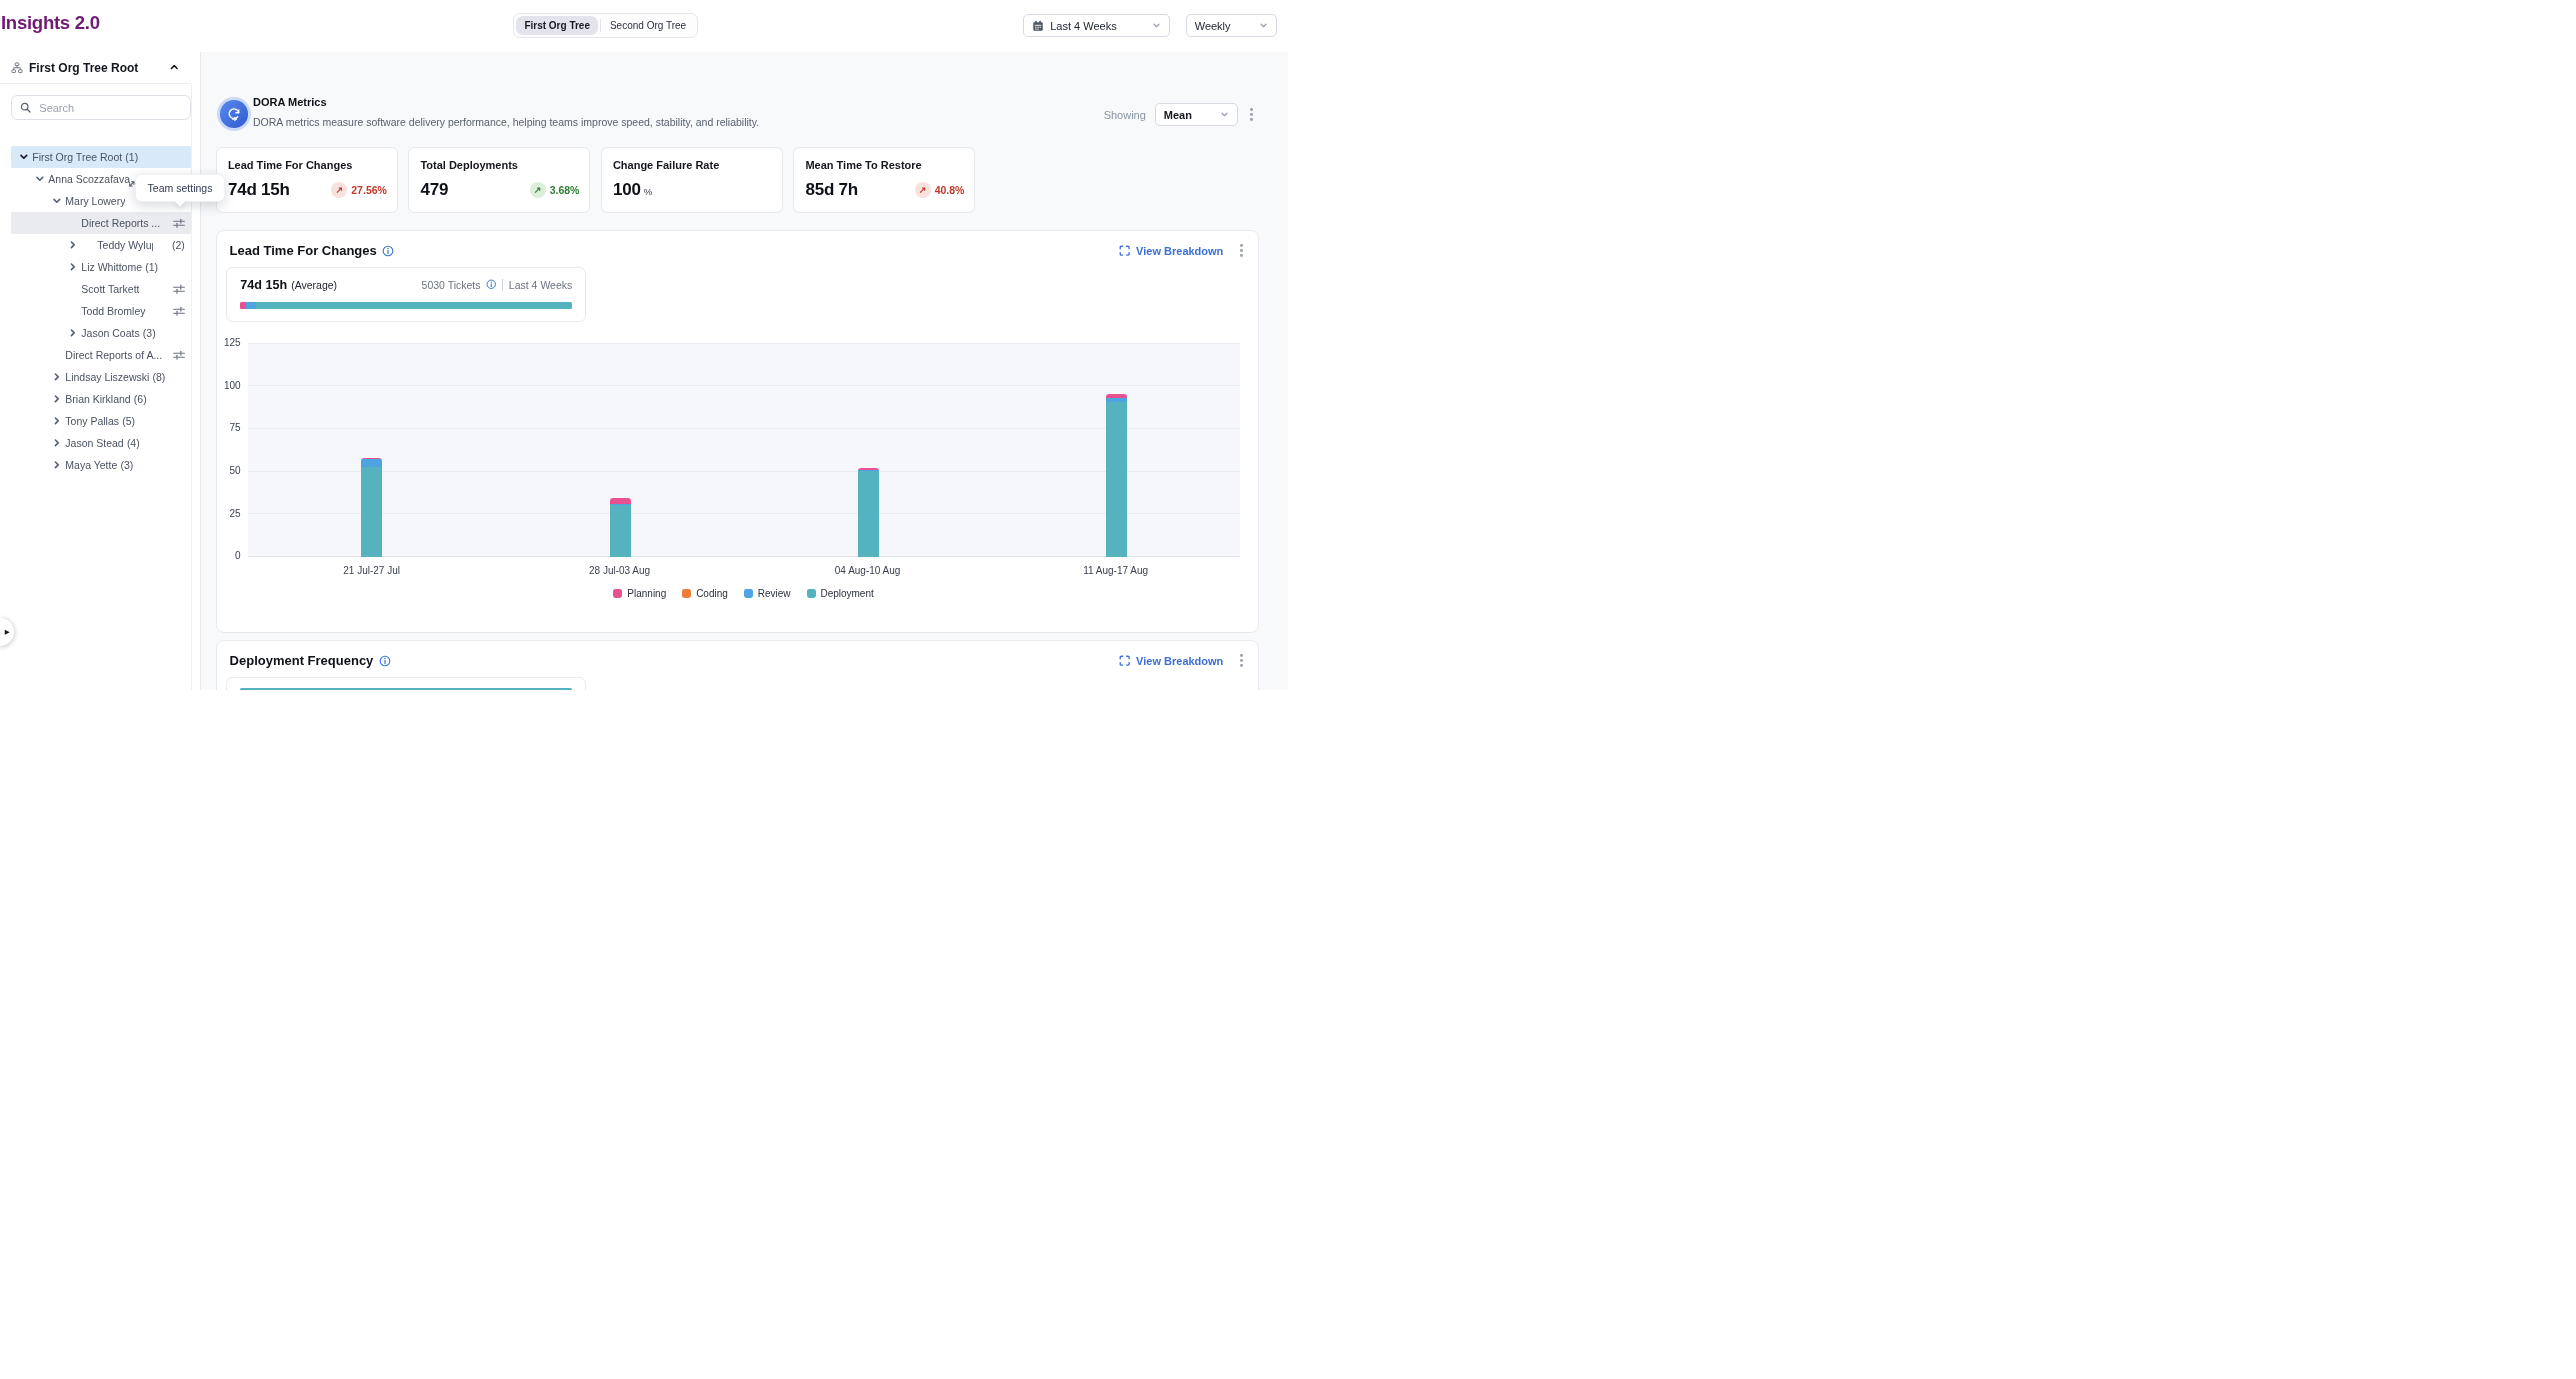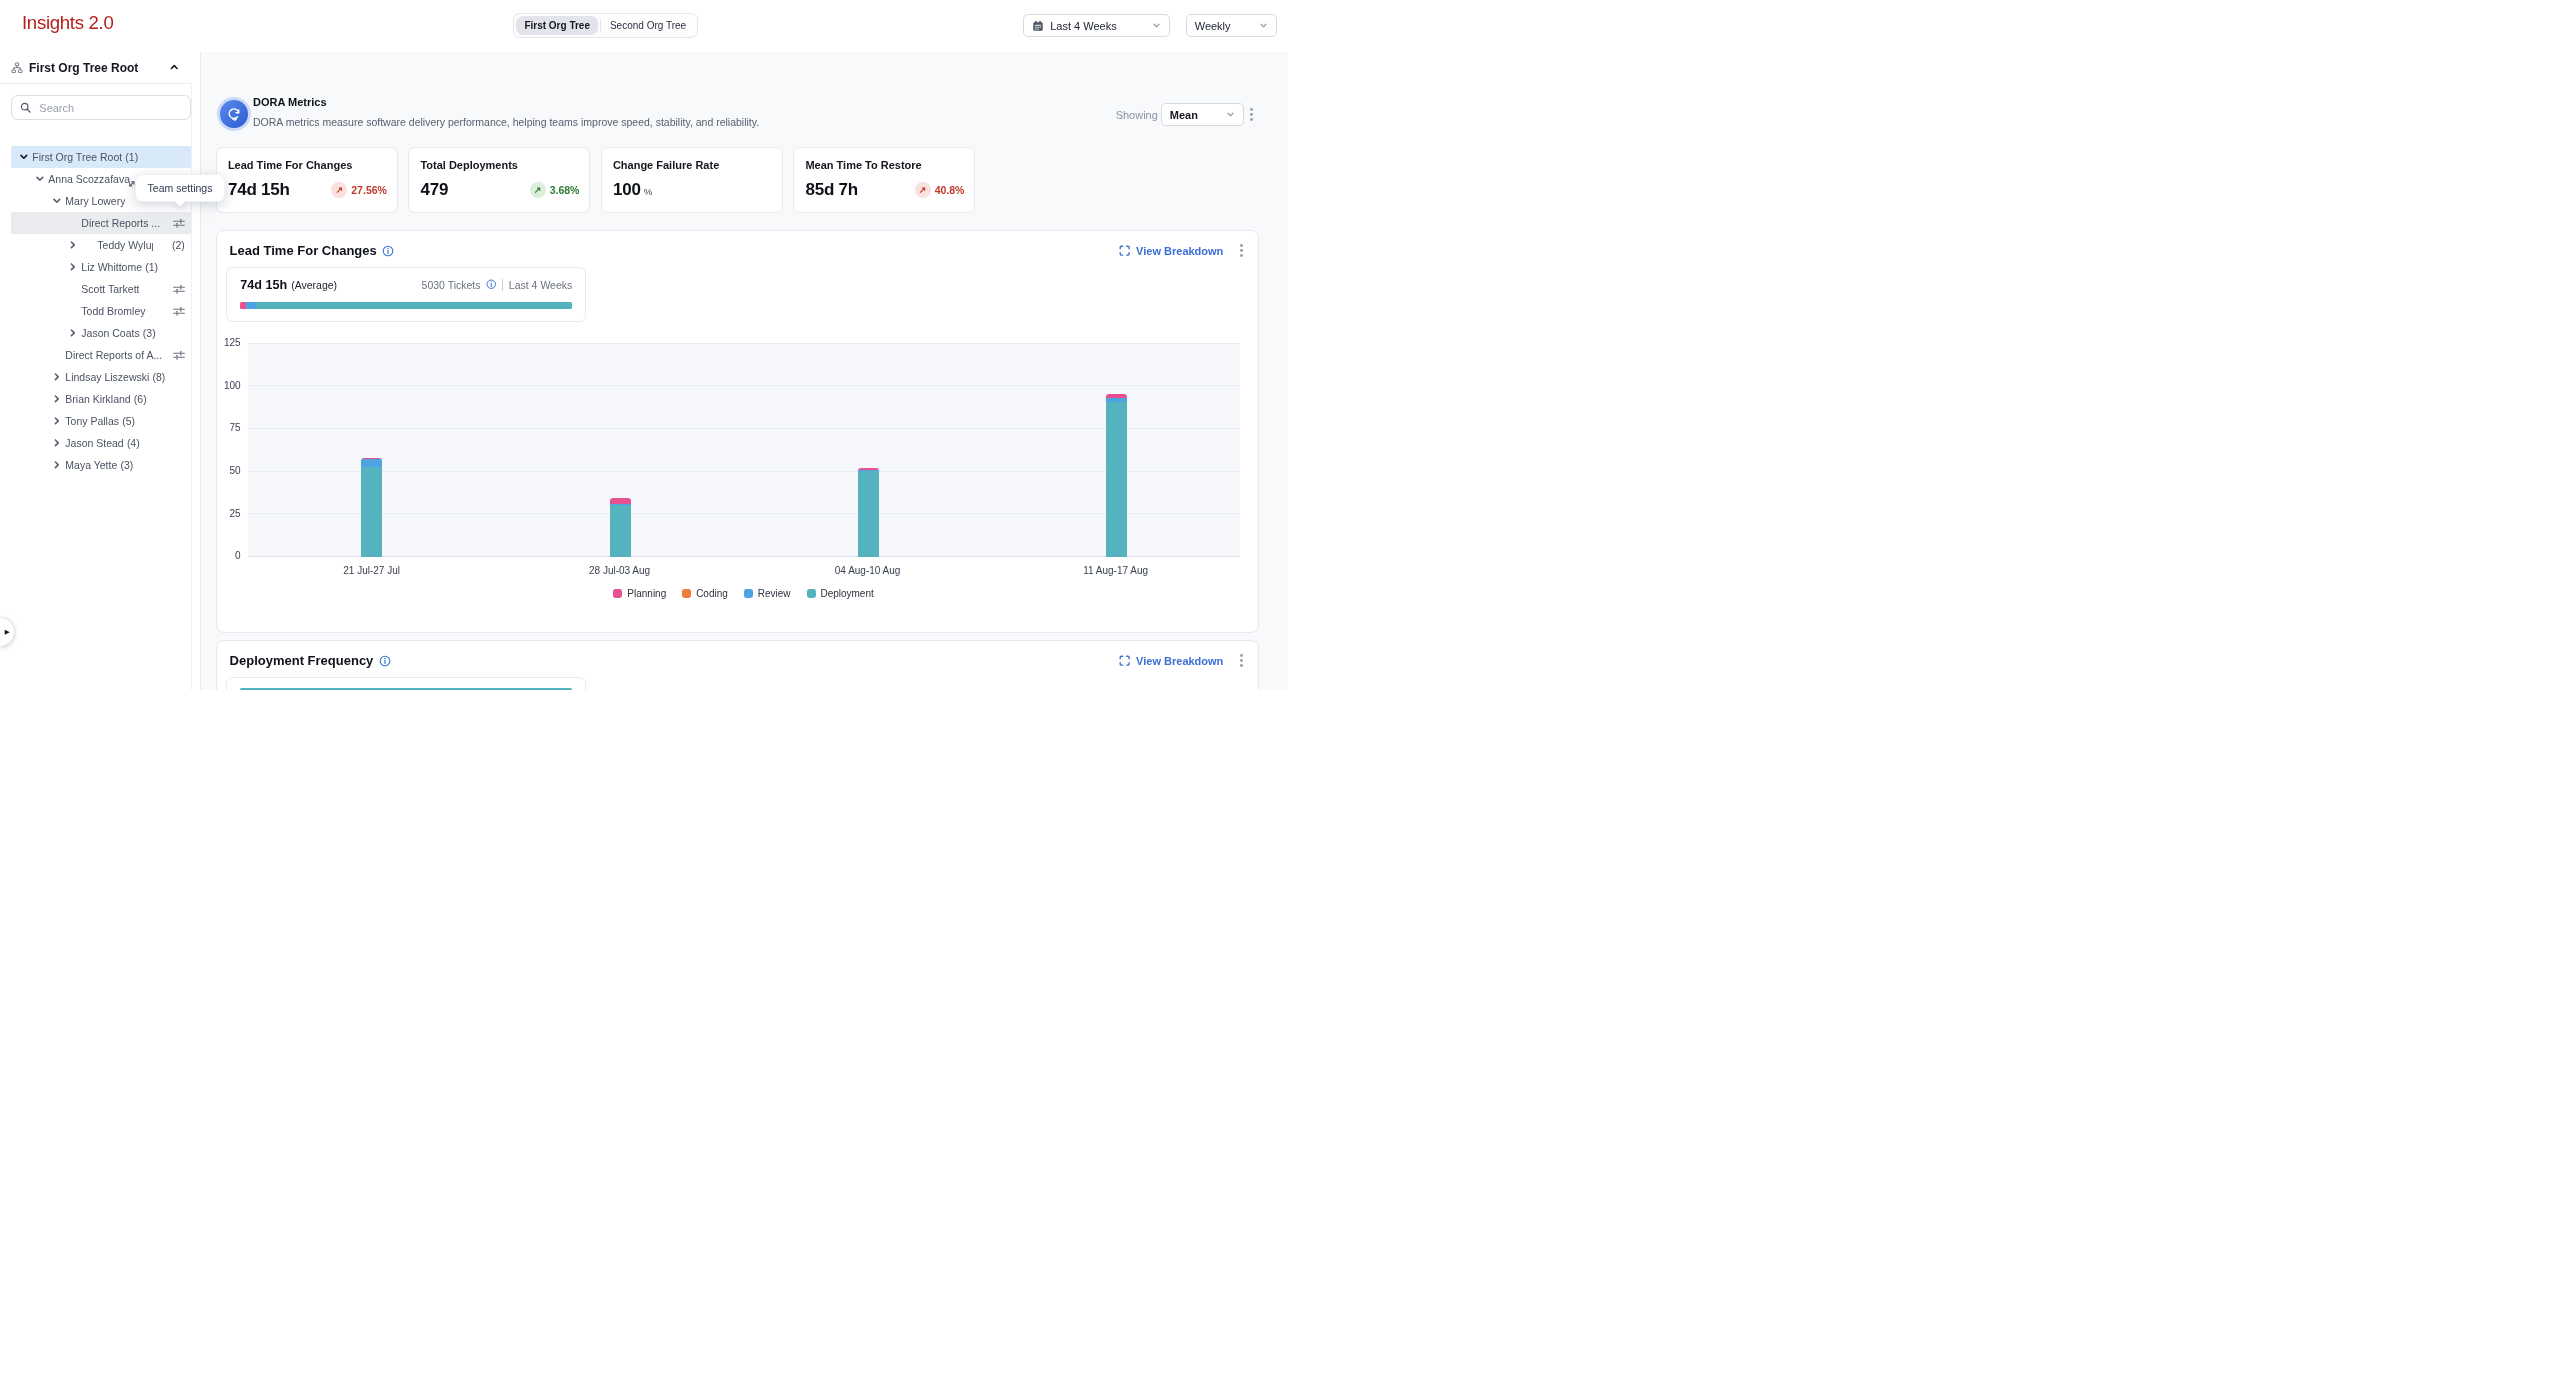"Insights 2.0" .app-title { color: #b91c1c -> #701a75; font-weight: 400 -> 700; left: 22px -> 1px }
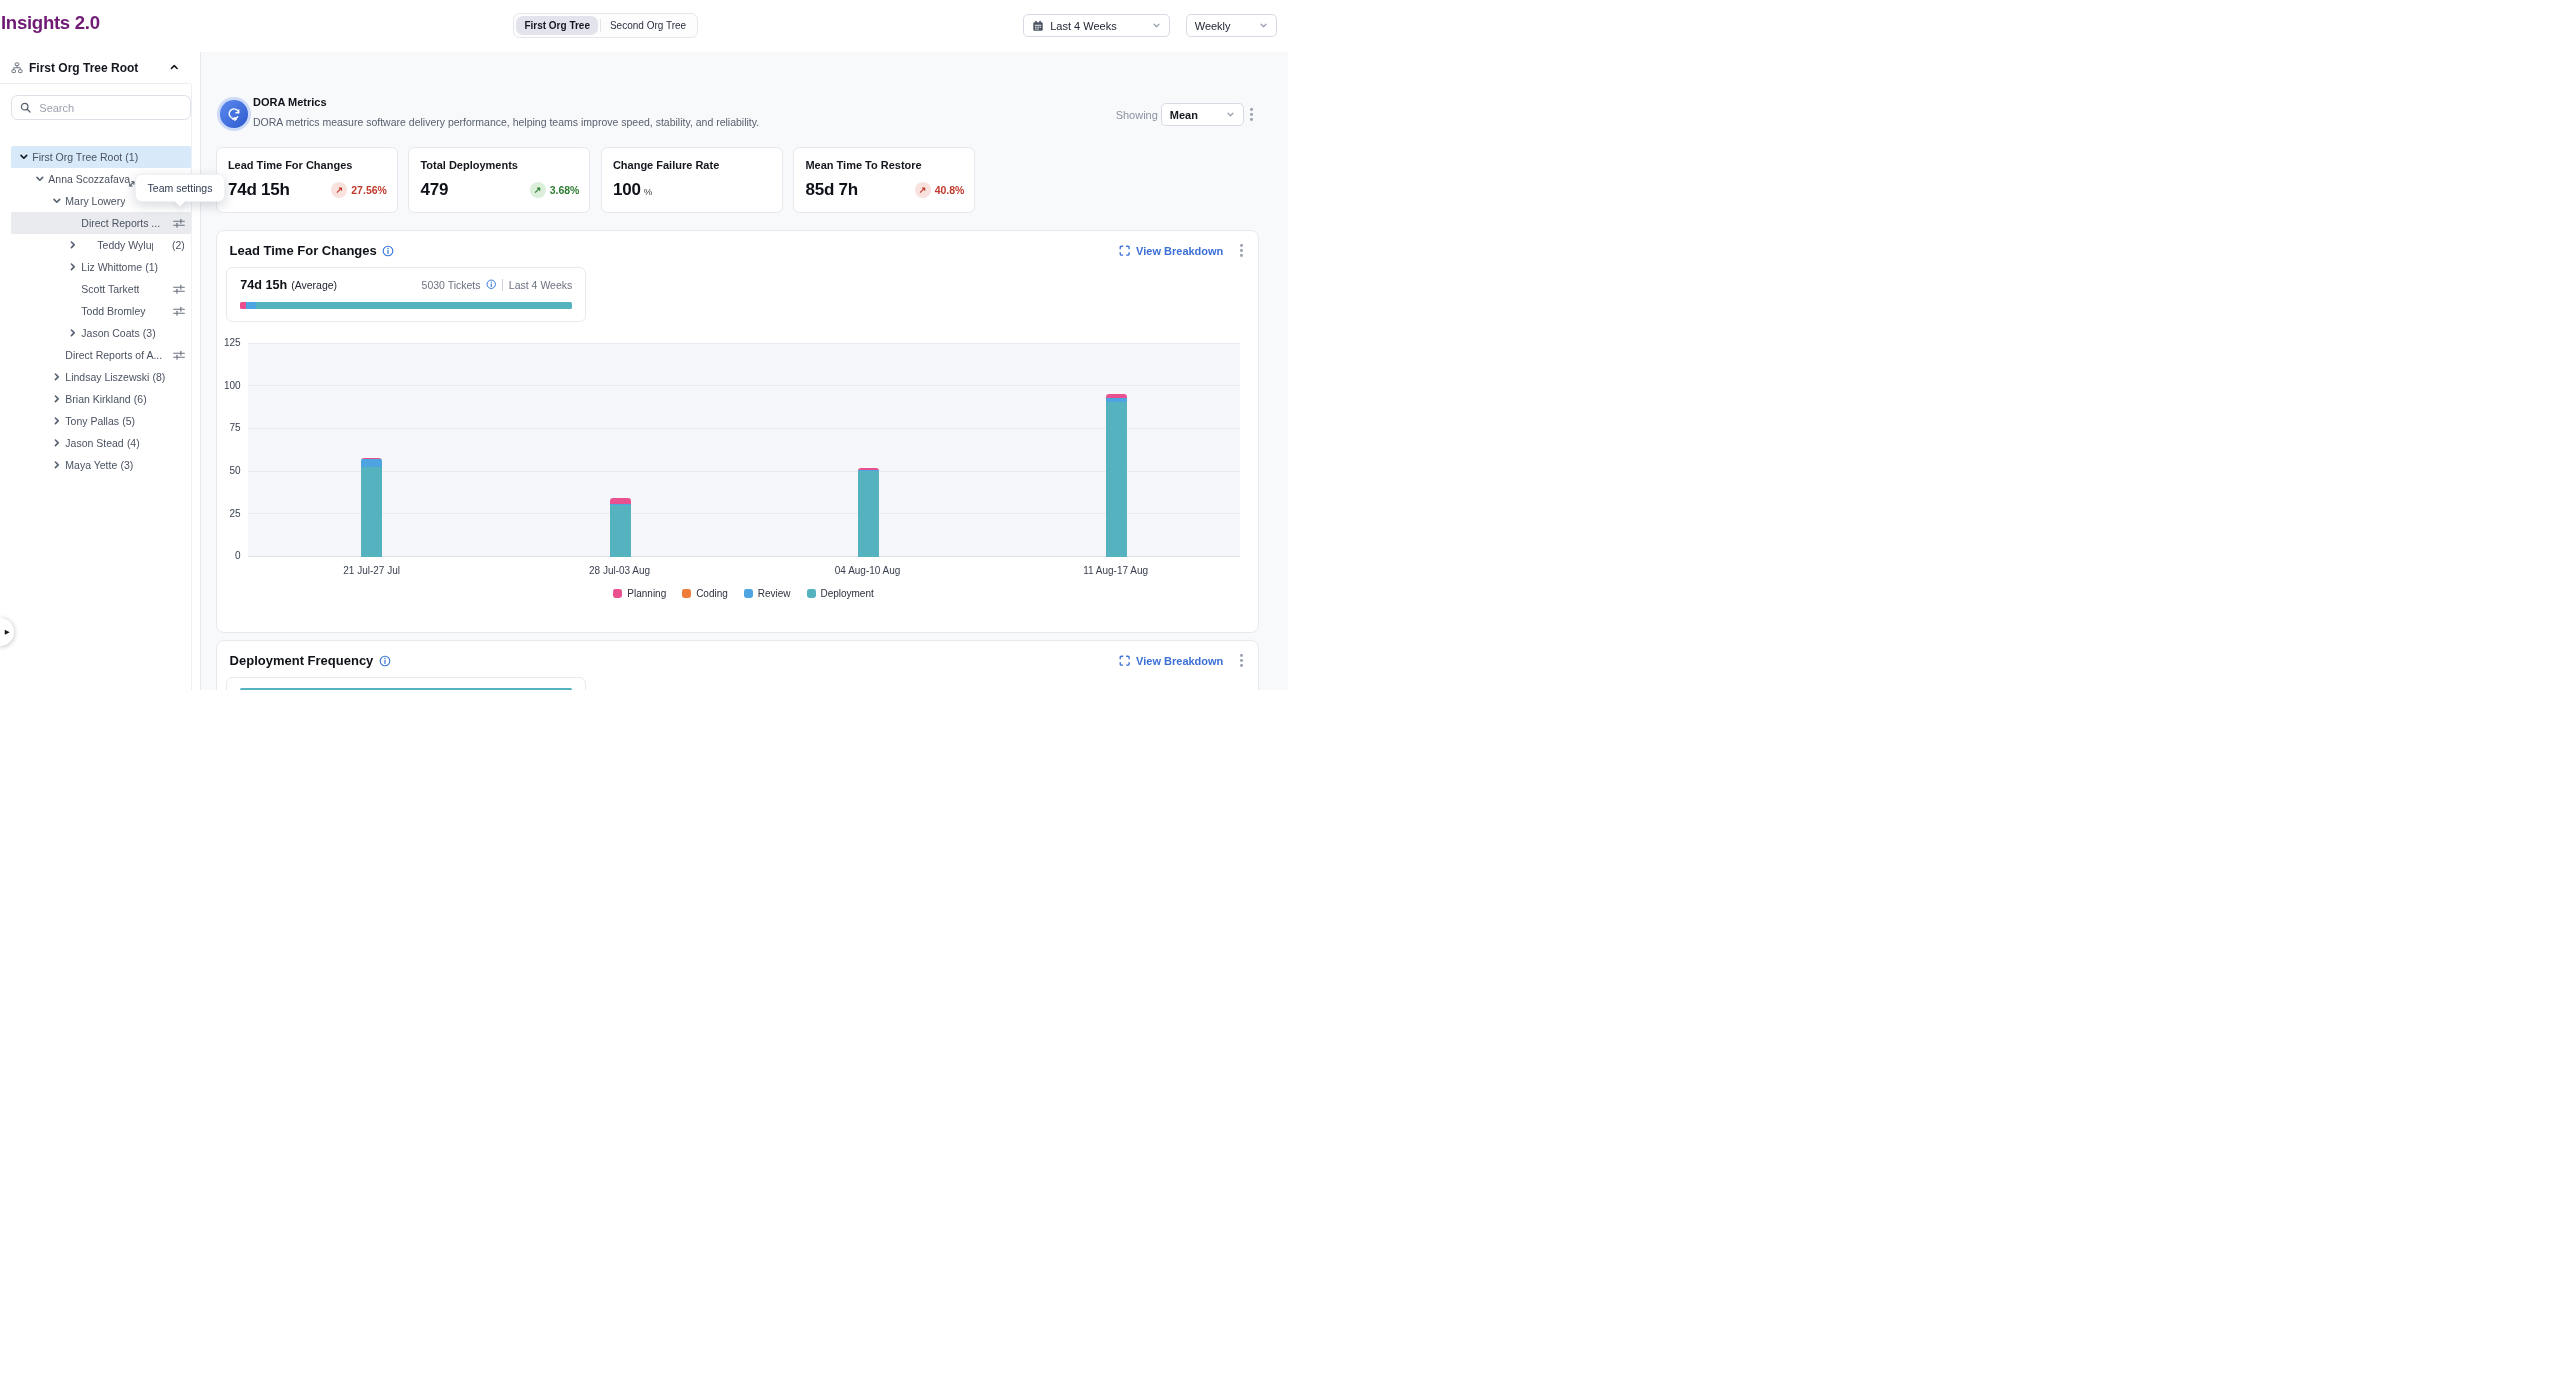"Showing" .showing-row { gap: 3px -> 9px }
